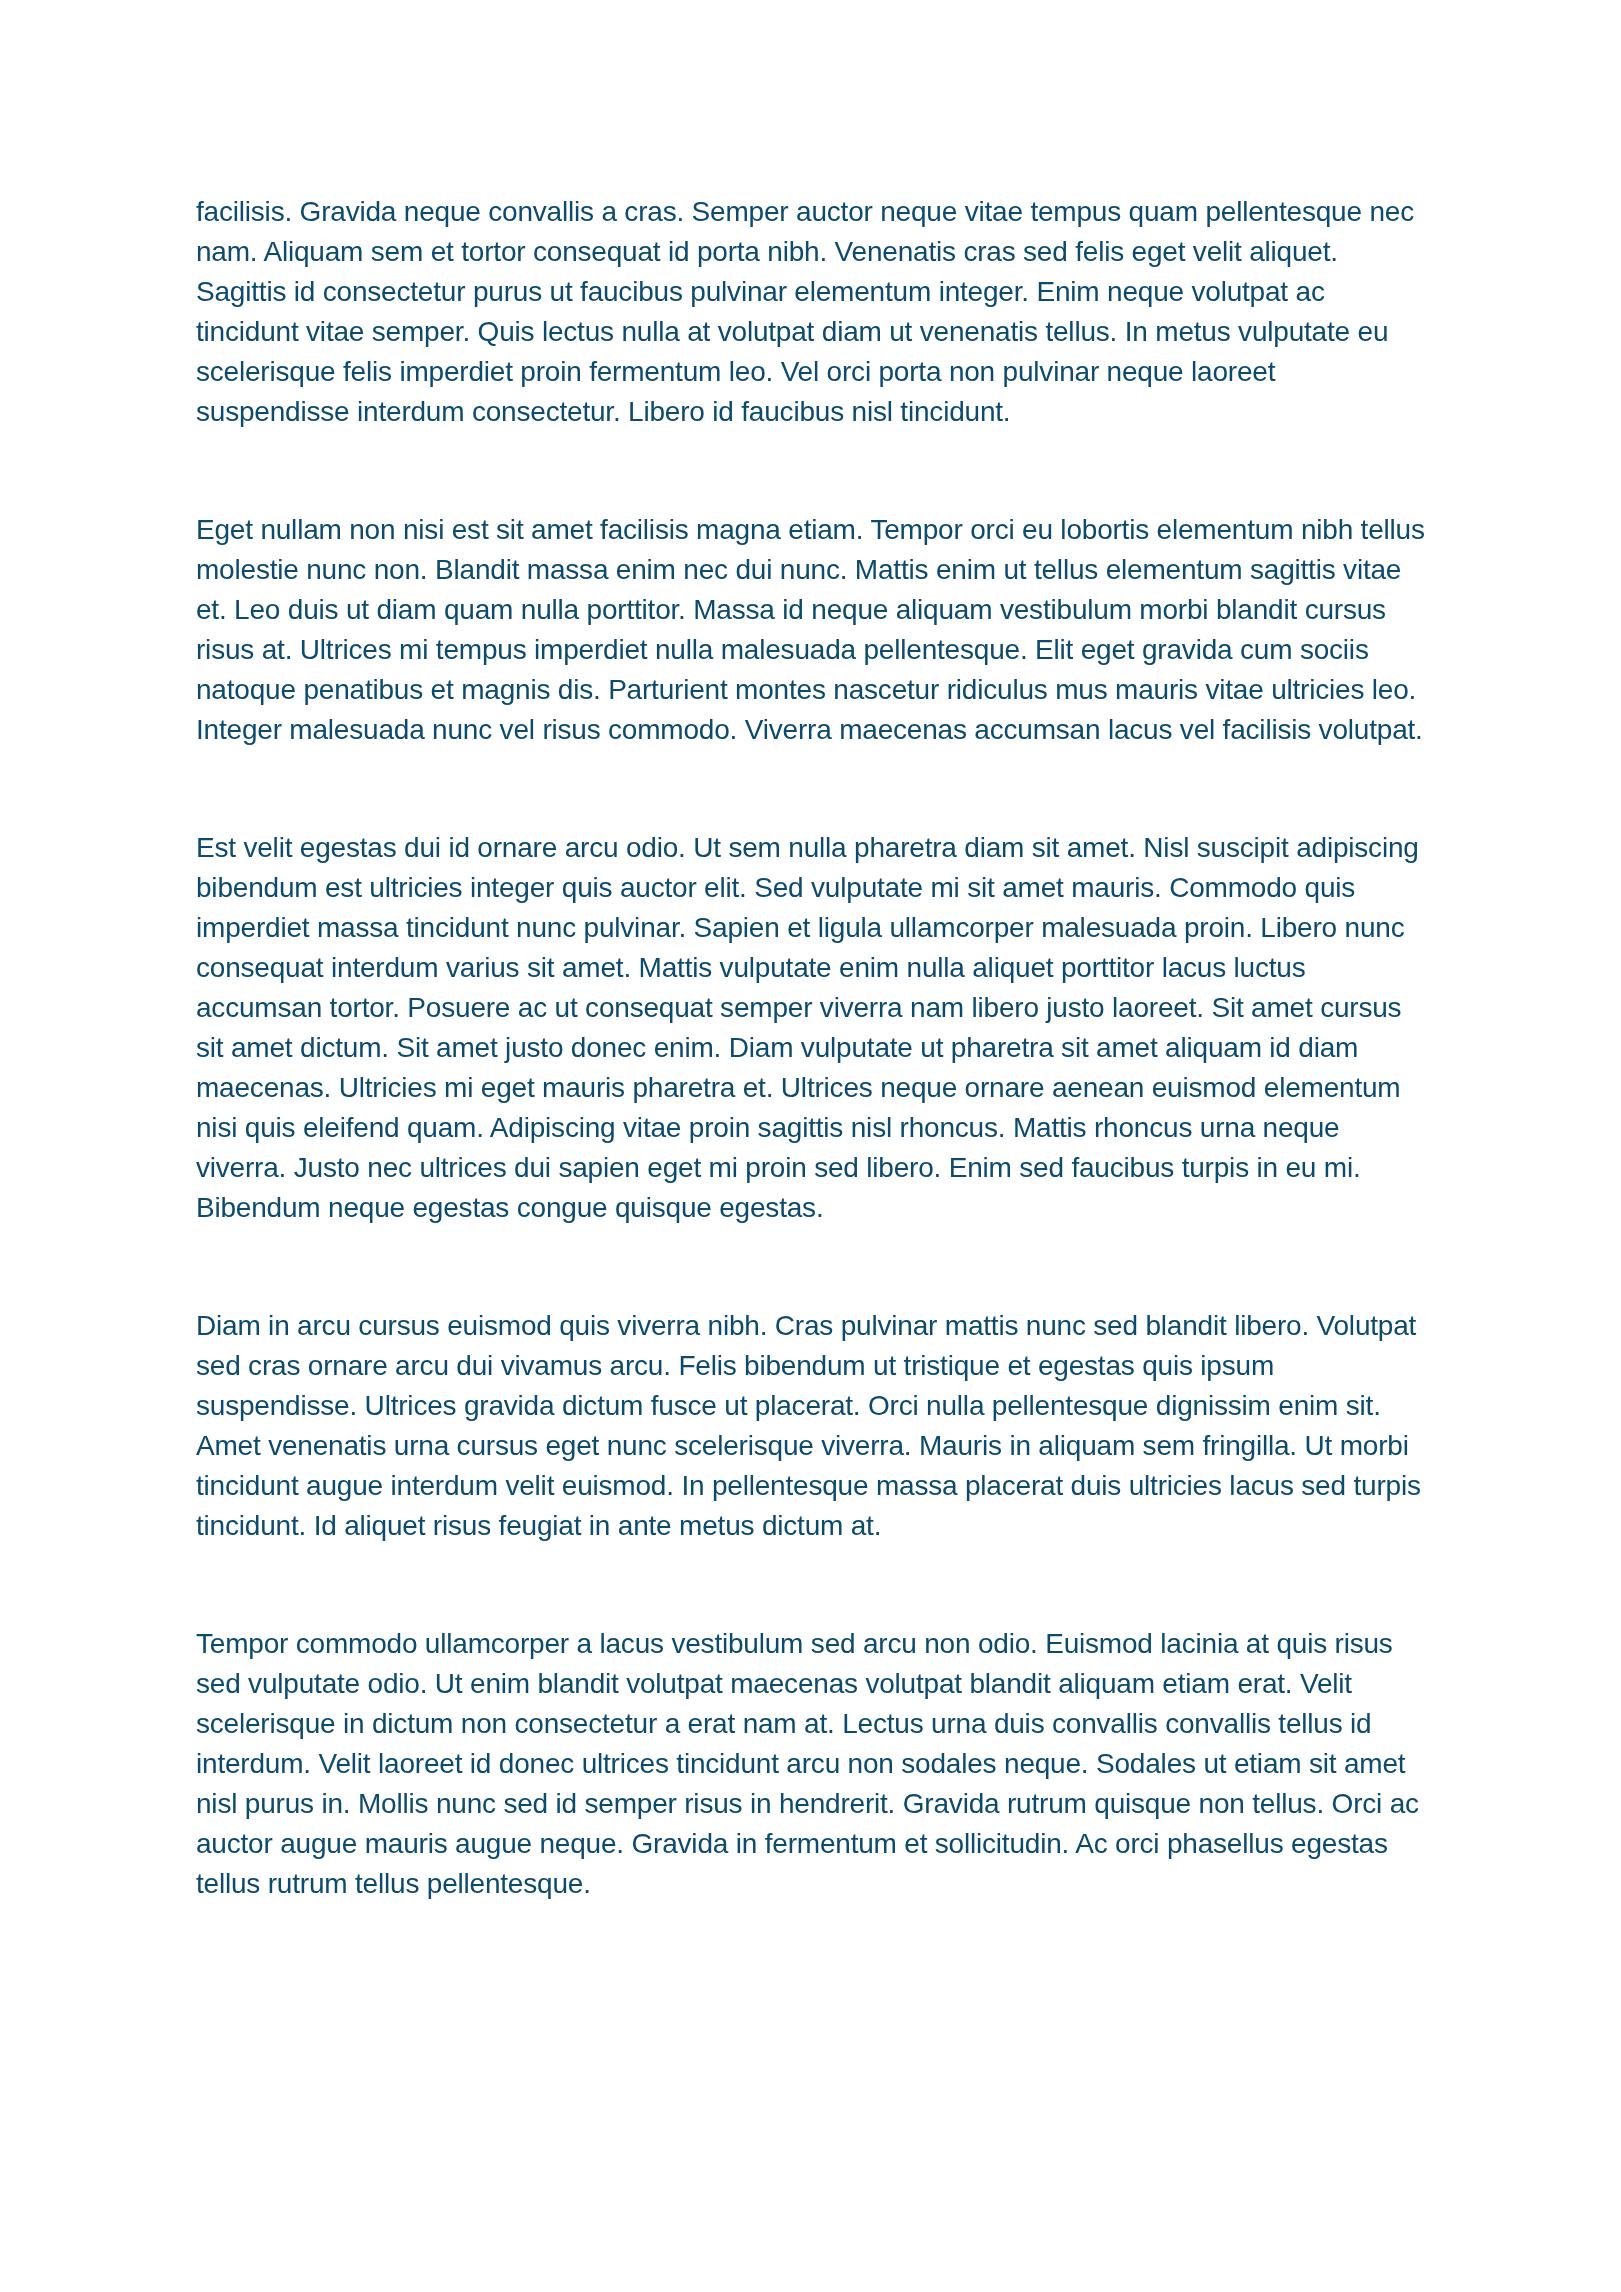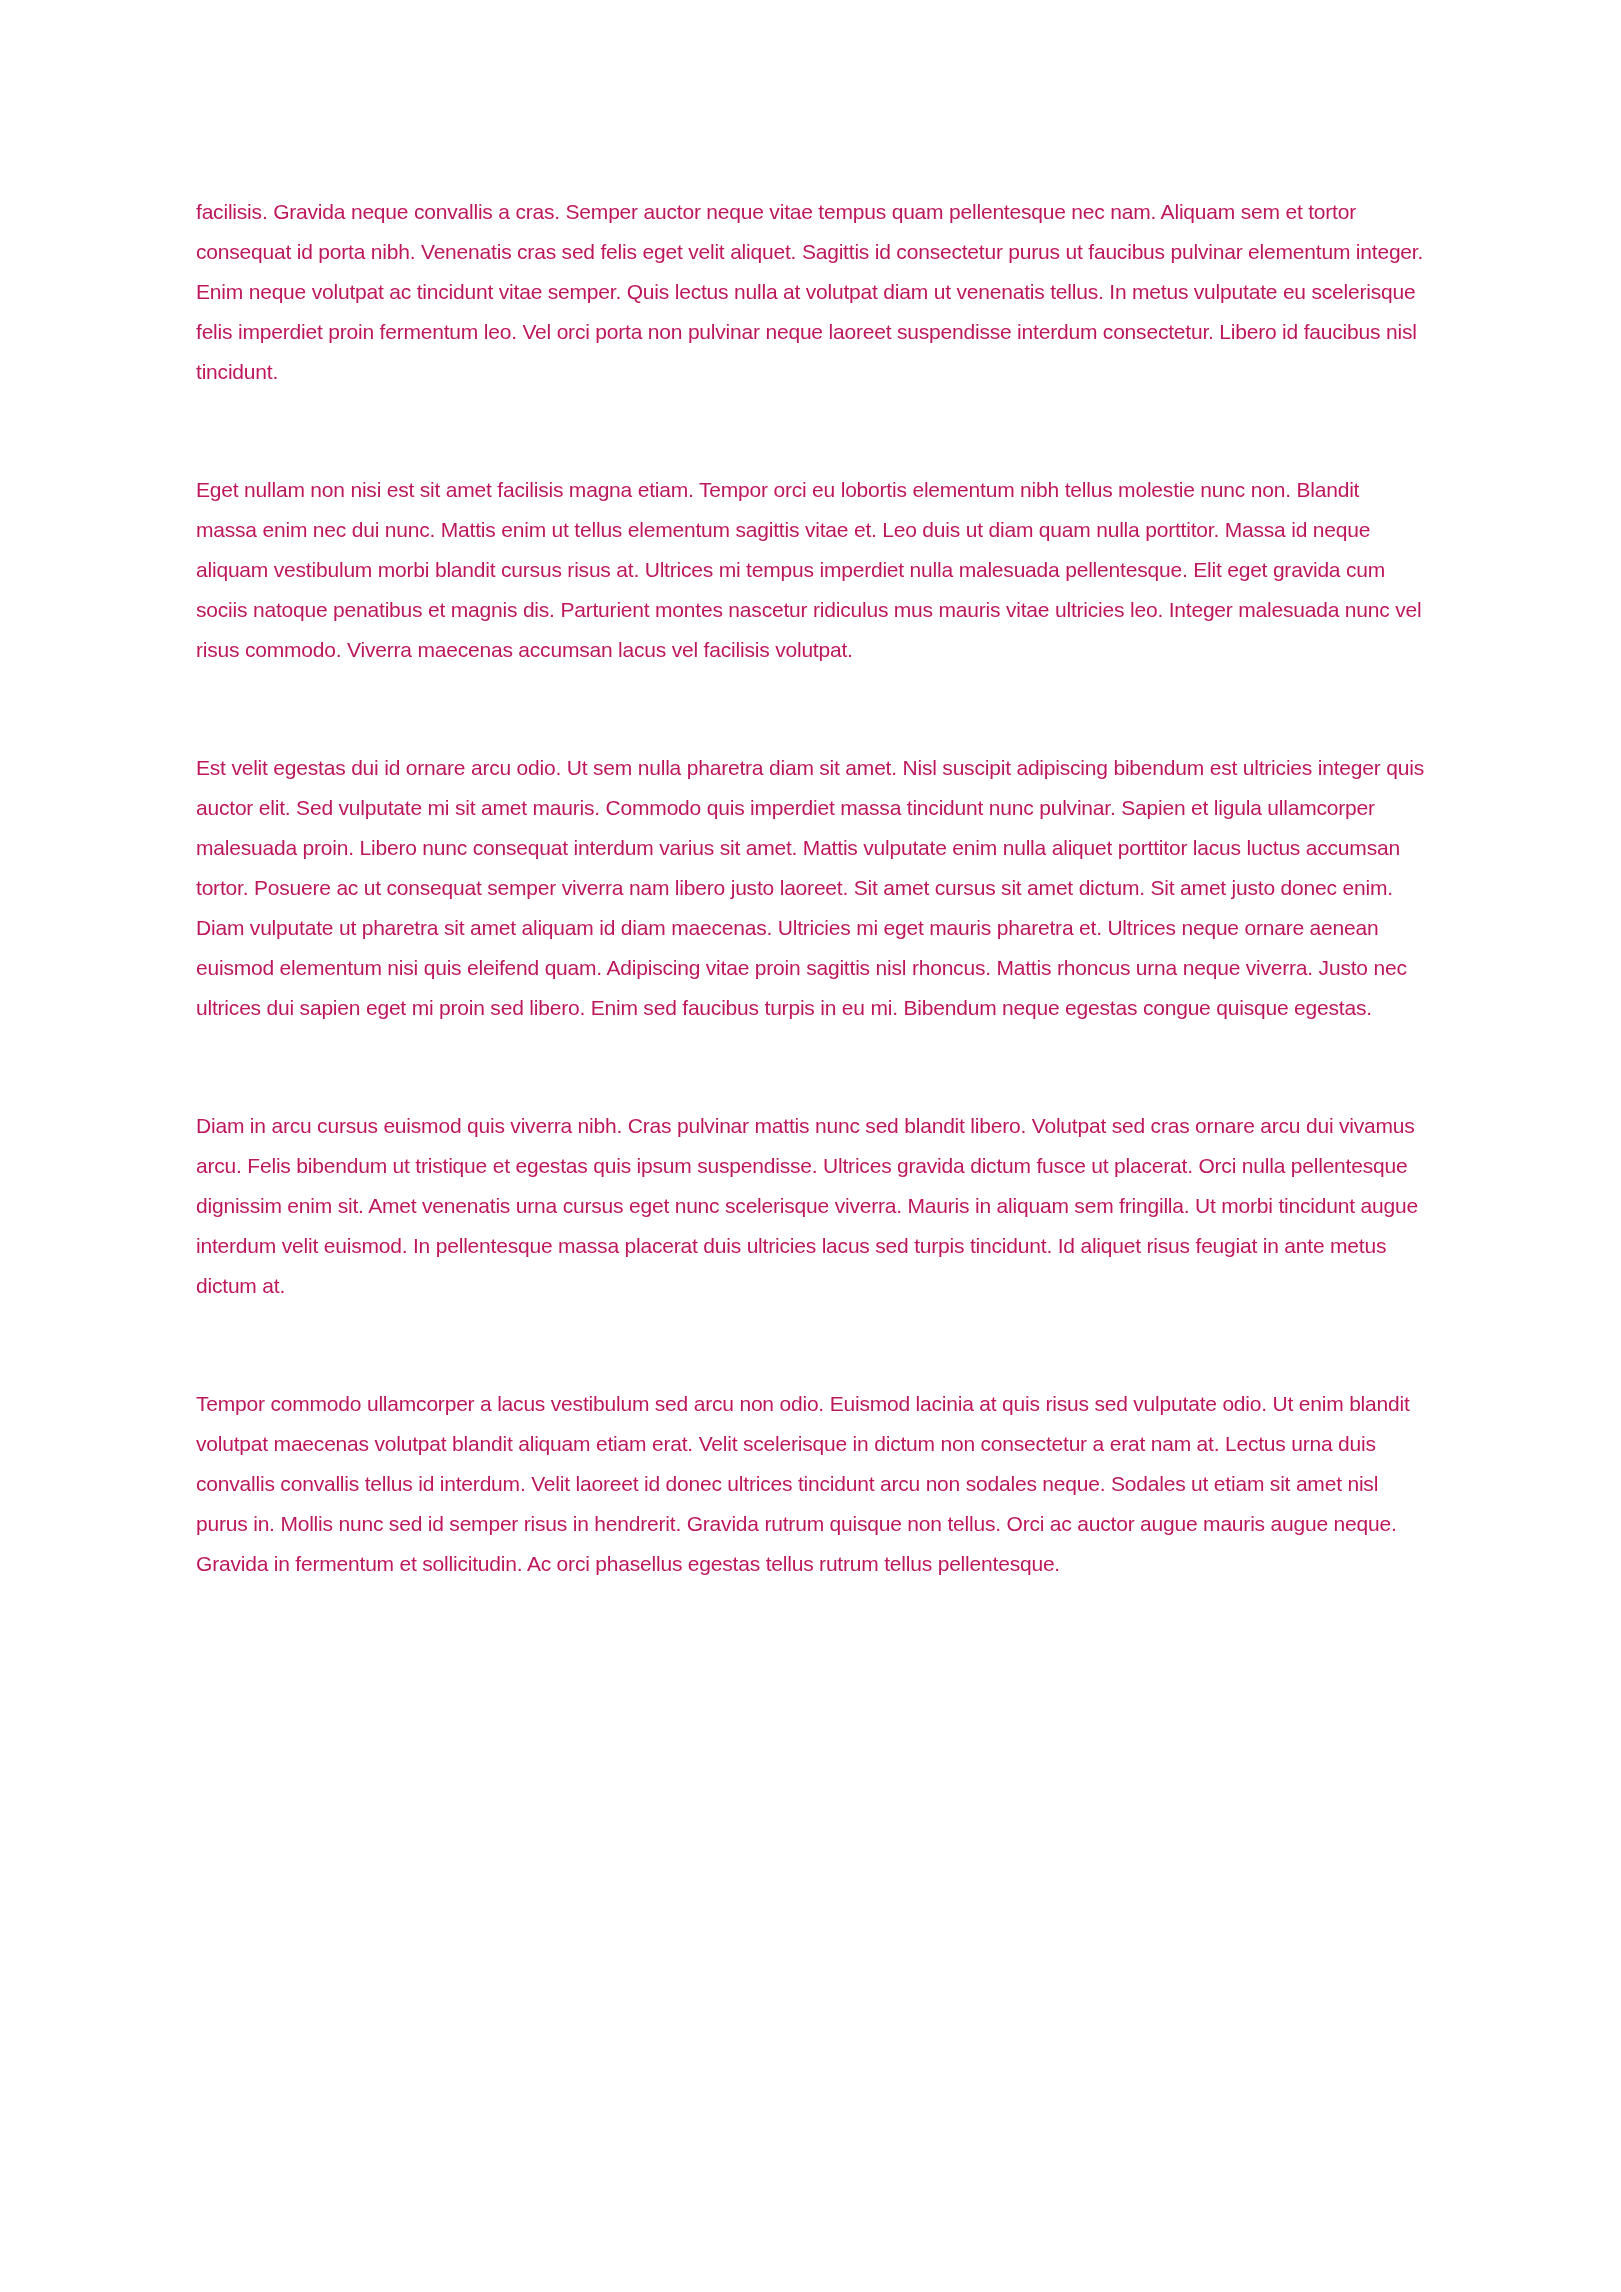"facilisis. Gravida neque convallis a" .para { color: #be185d -> #0c4a6e; font-size: 21px -> 28px }
